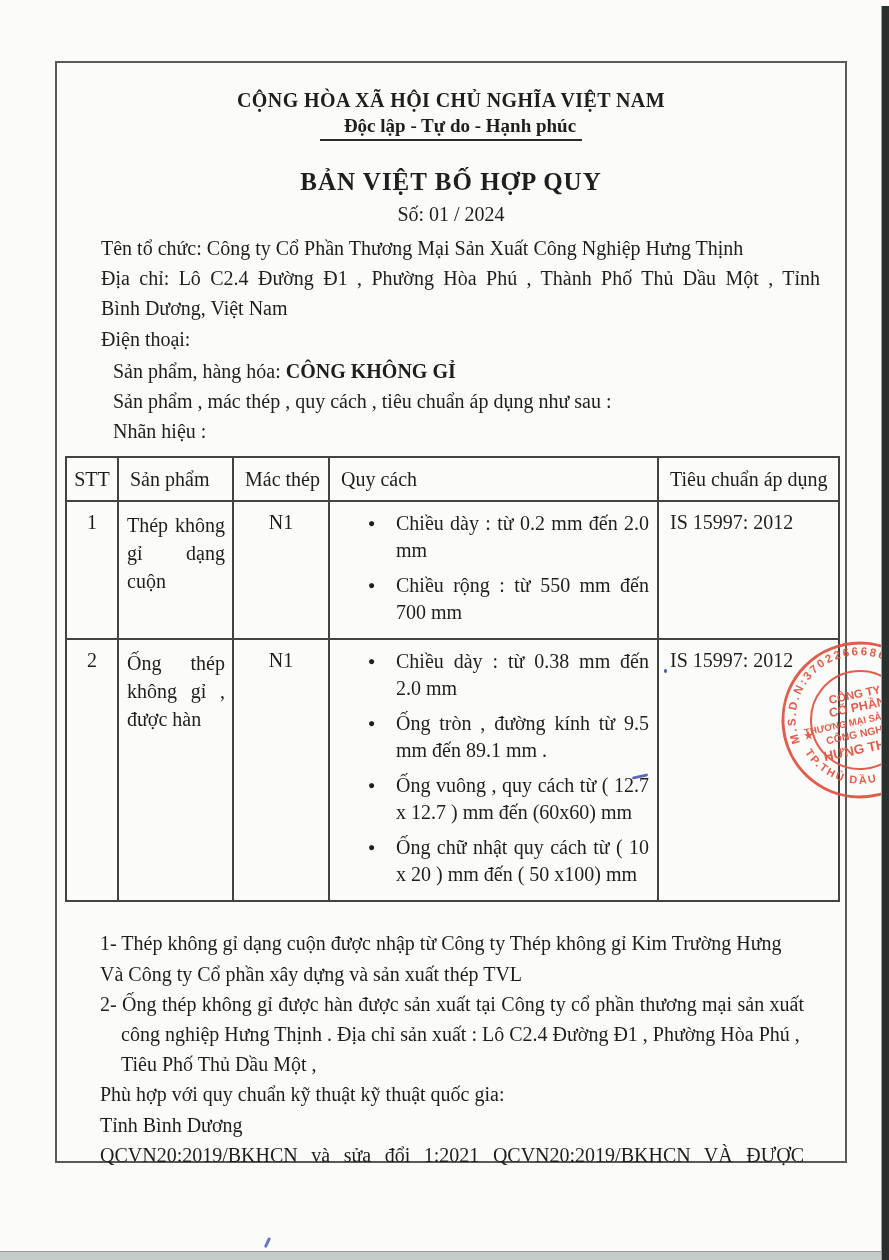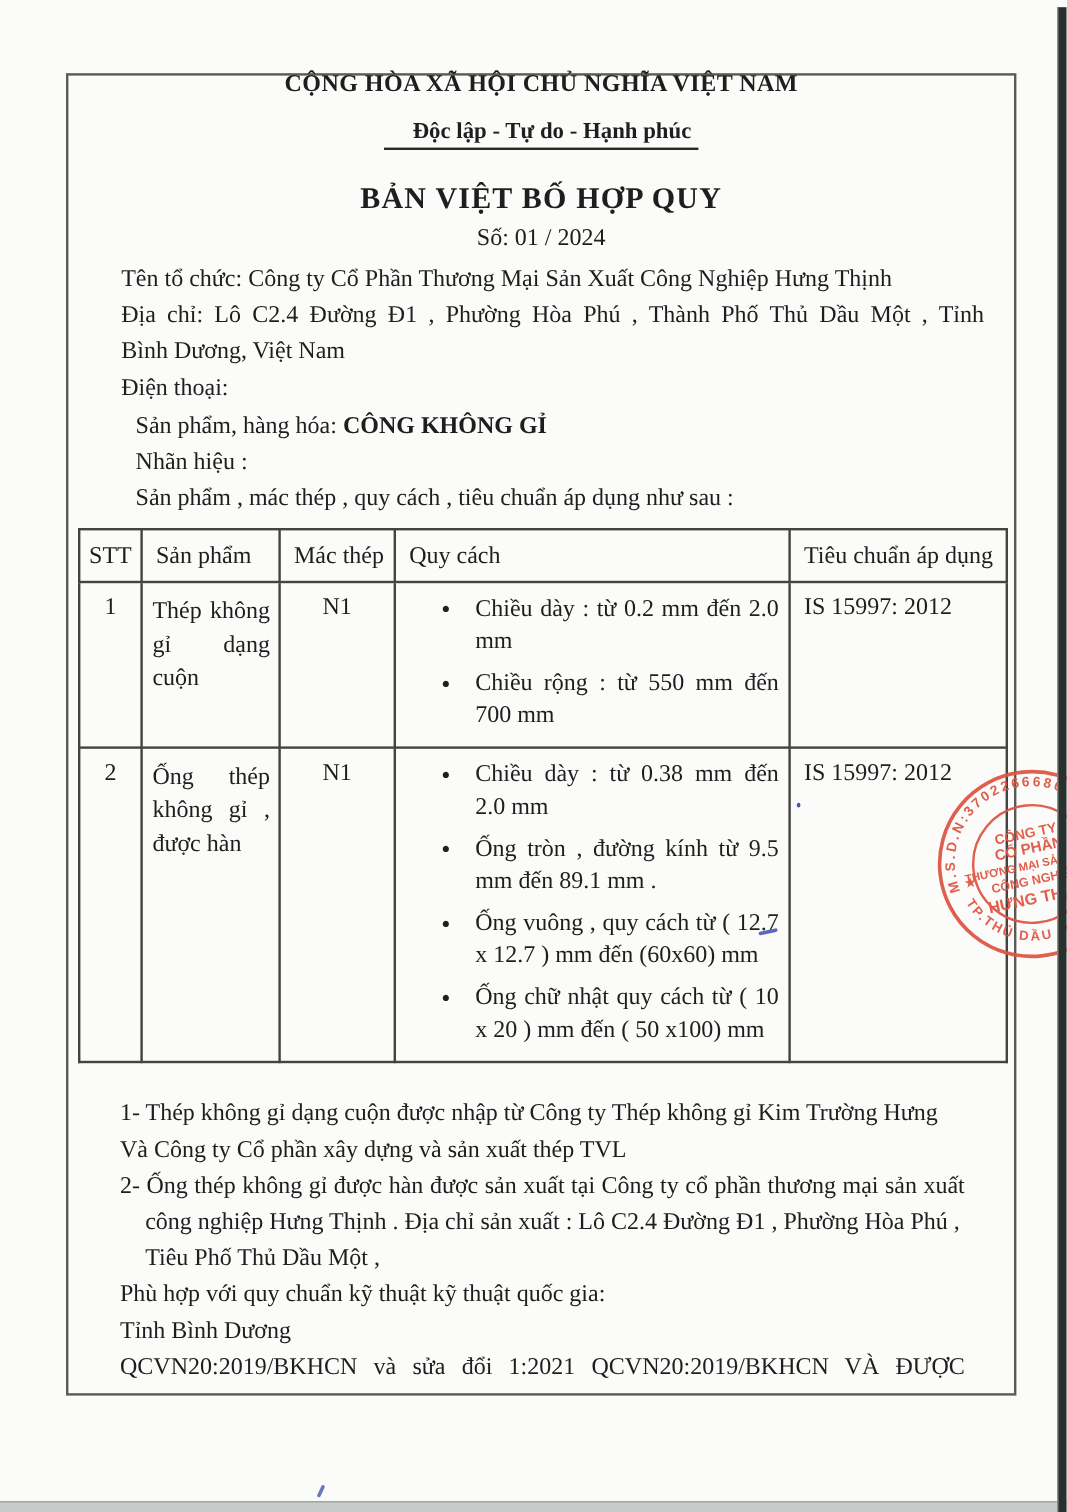"CỘNG HÒA XÃ HỘI CHỦ" .content { top: 46px -> 76px }
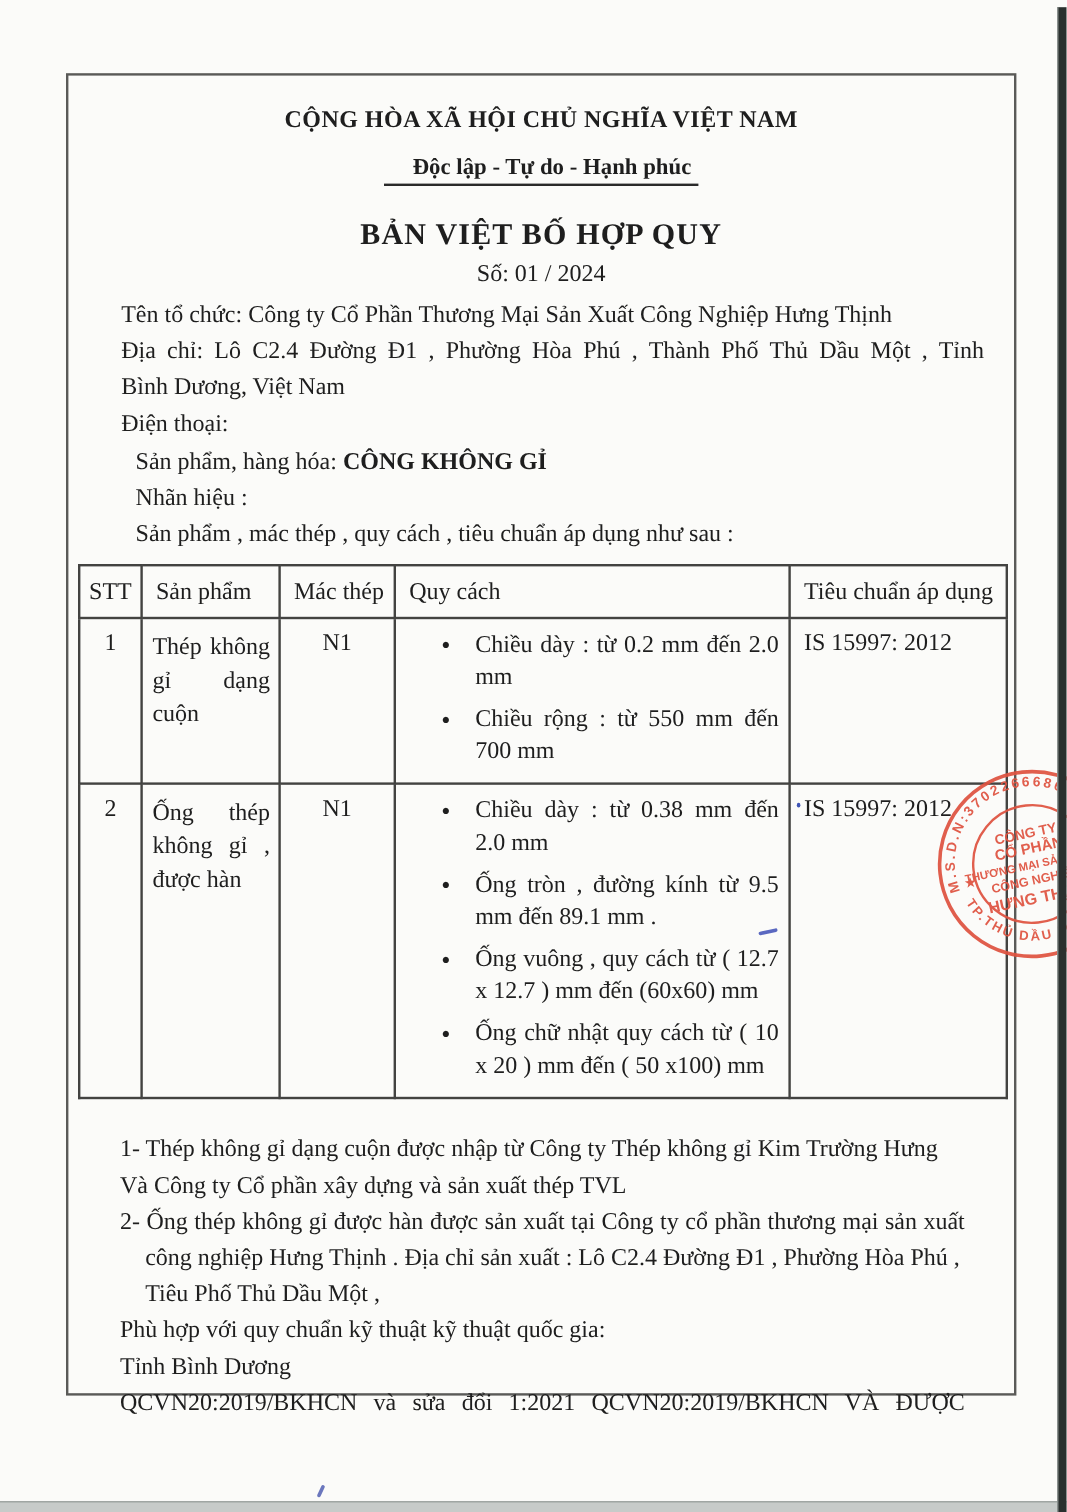"Độc lập - Tự do" .motto { margin-top: 17px -> 3px }
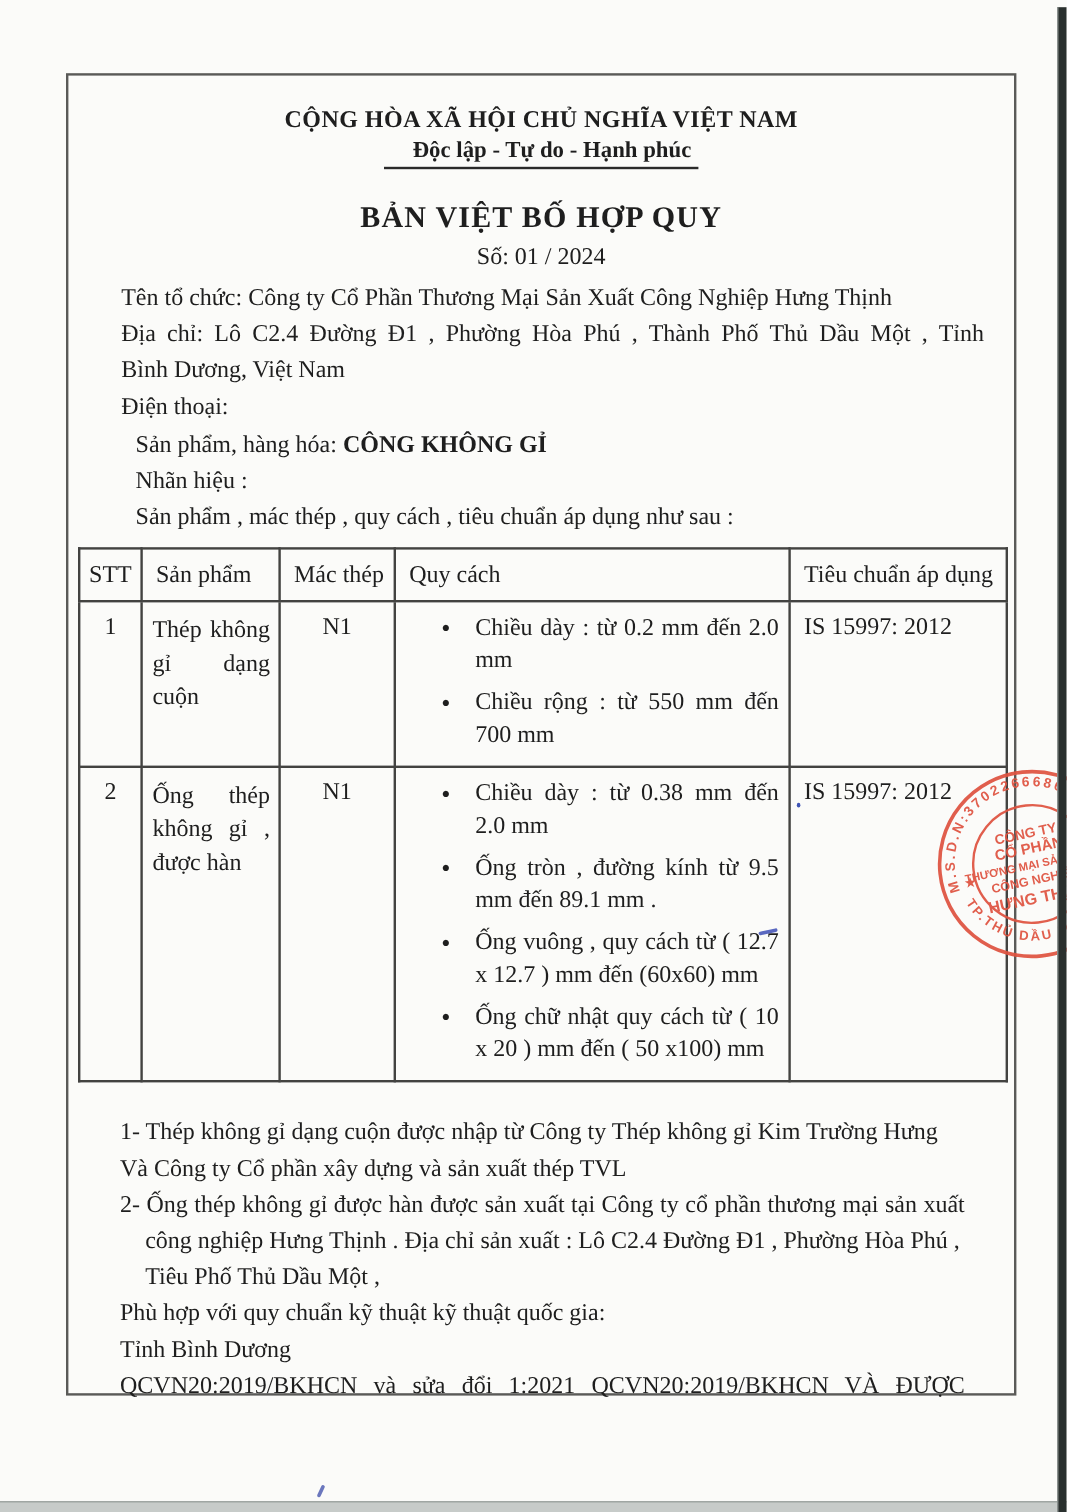"Nhãn hiệu :" div { order: before "Sản phẩm , mác thép" -> after "Sản phẩm , mác thép" }
